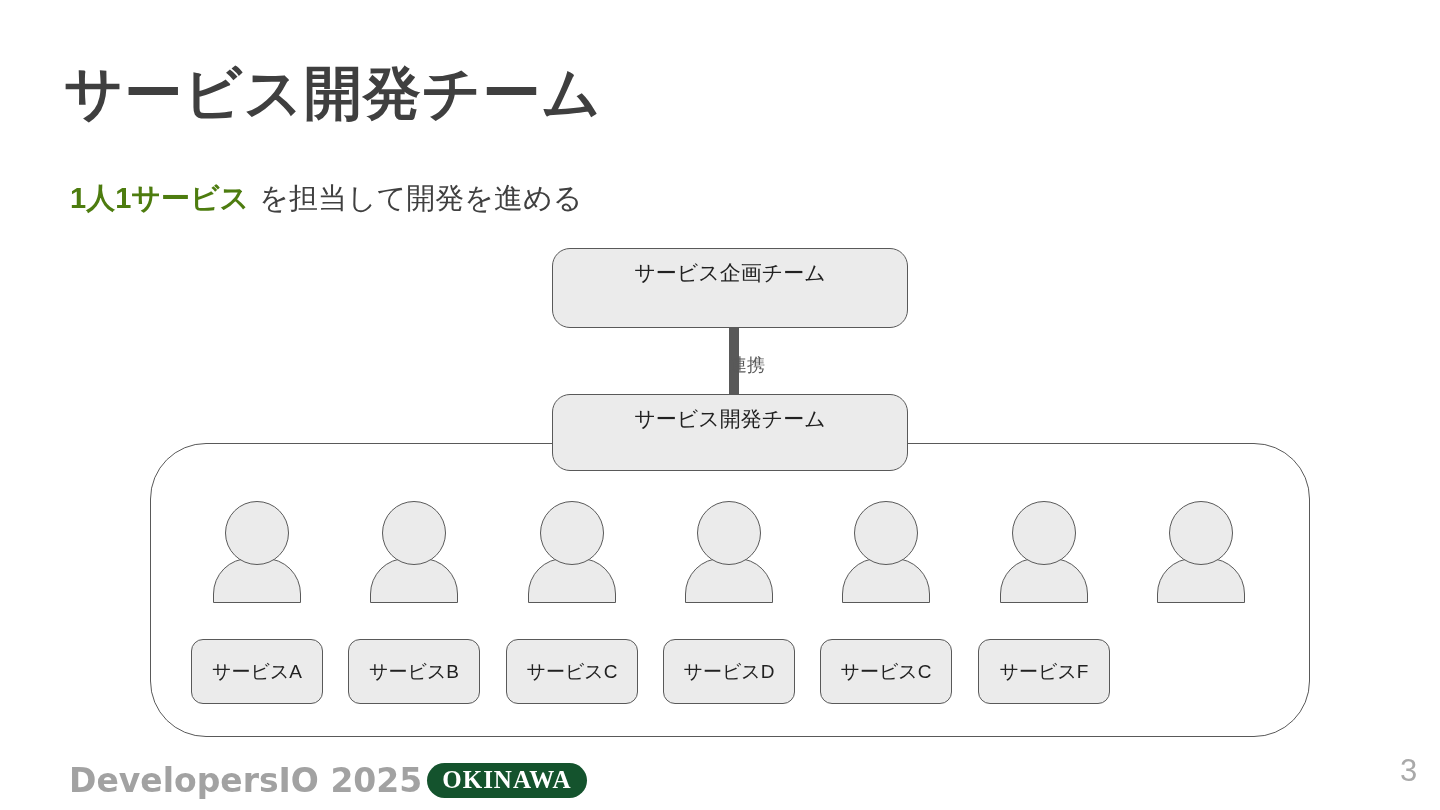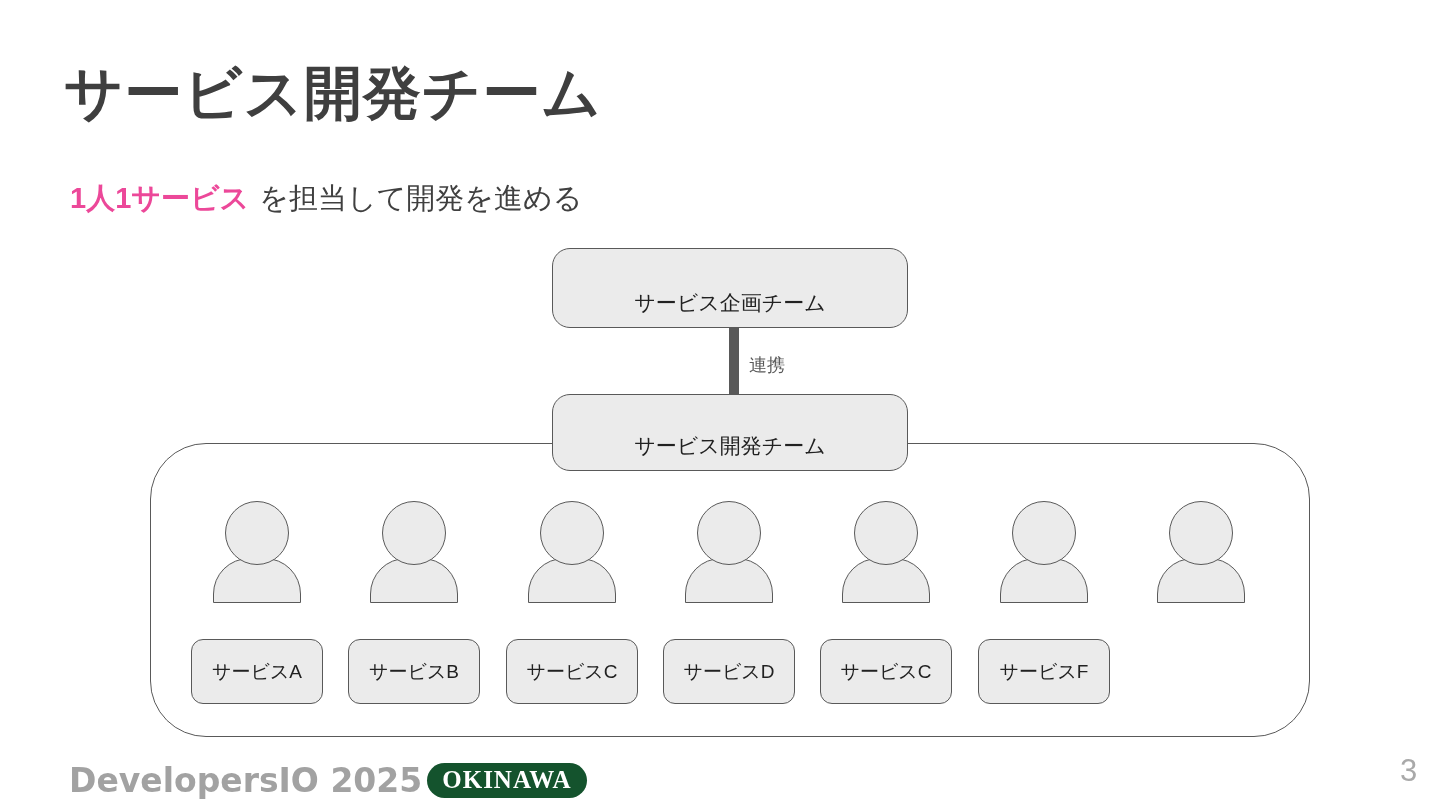"1人1サービス" .subtitle .hl { color: #ec4899 -> #4d7c0f }
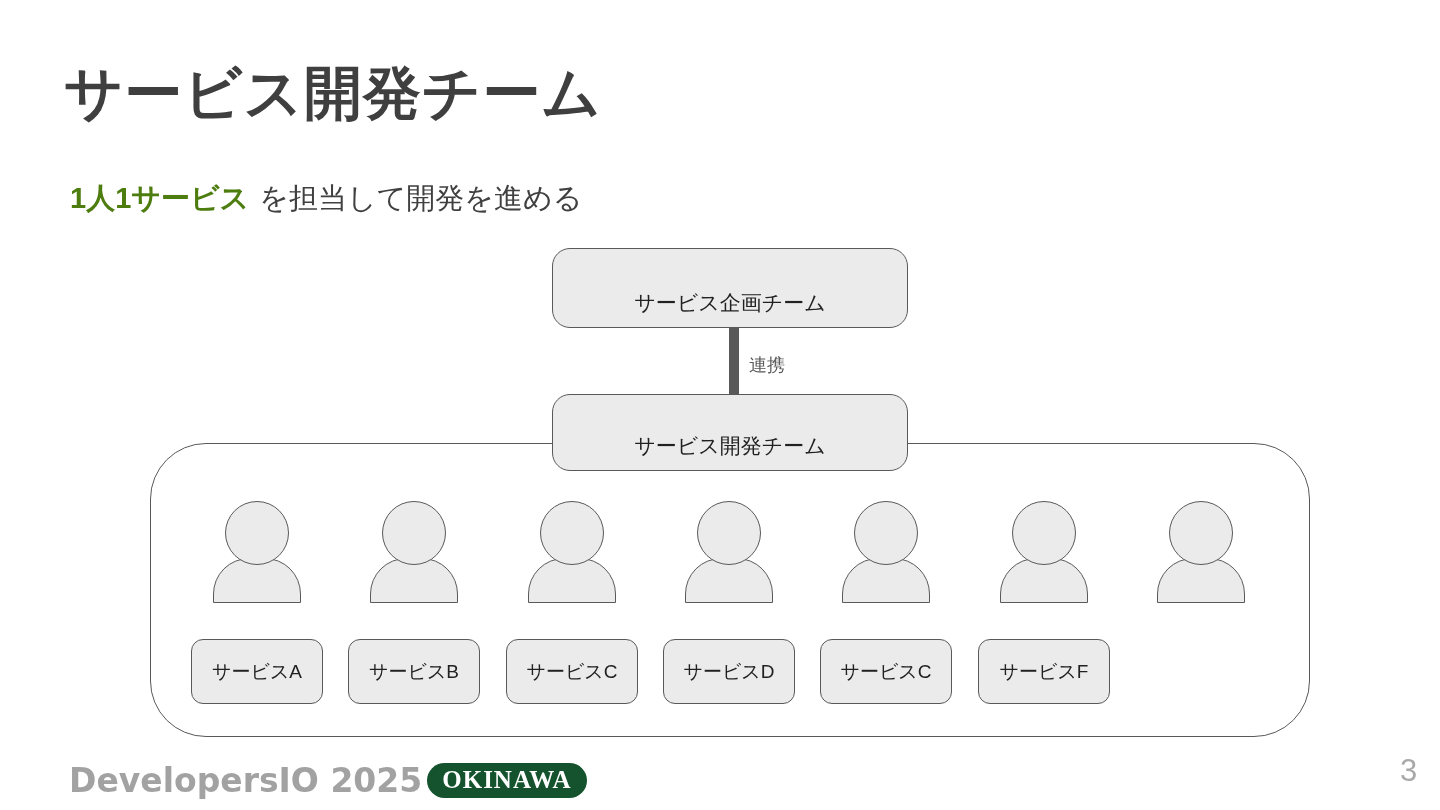"サービス企画チーム" .org-box { align-items: flex-end -> flex-start }
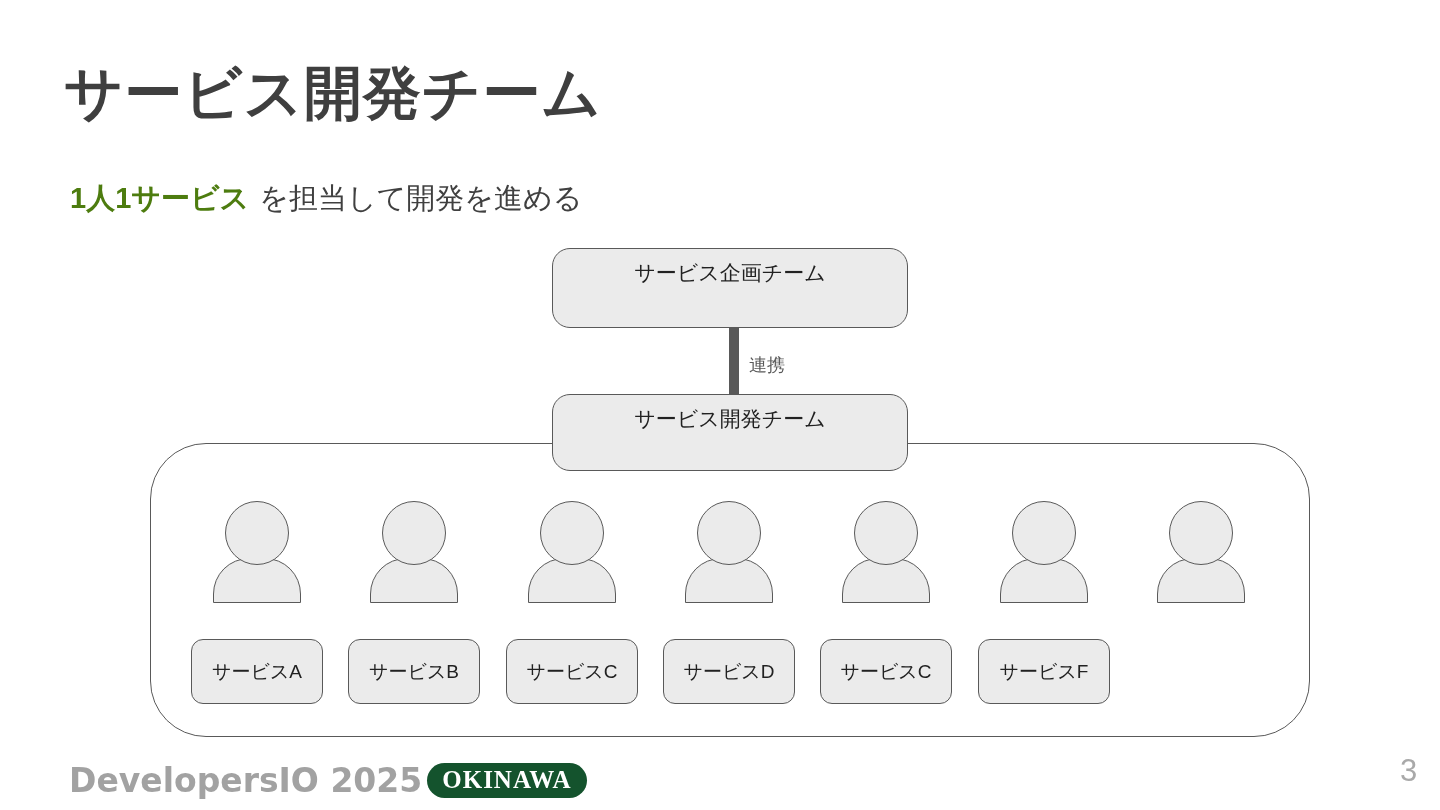"連携" .connector-label { left: 734px -> 714px }
